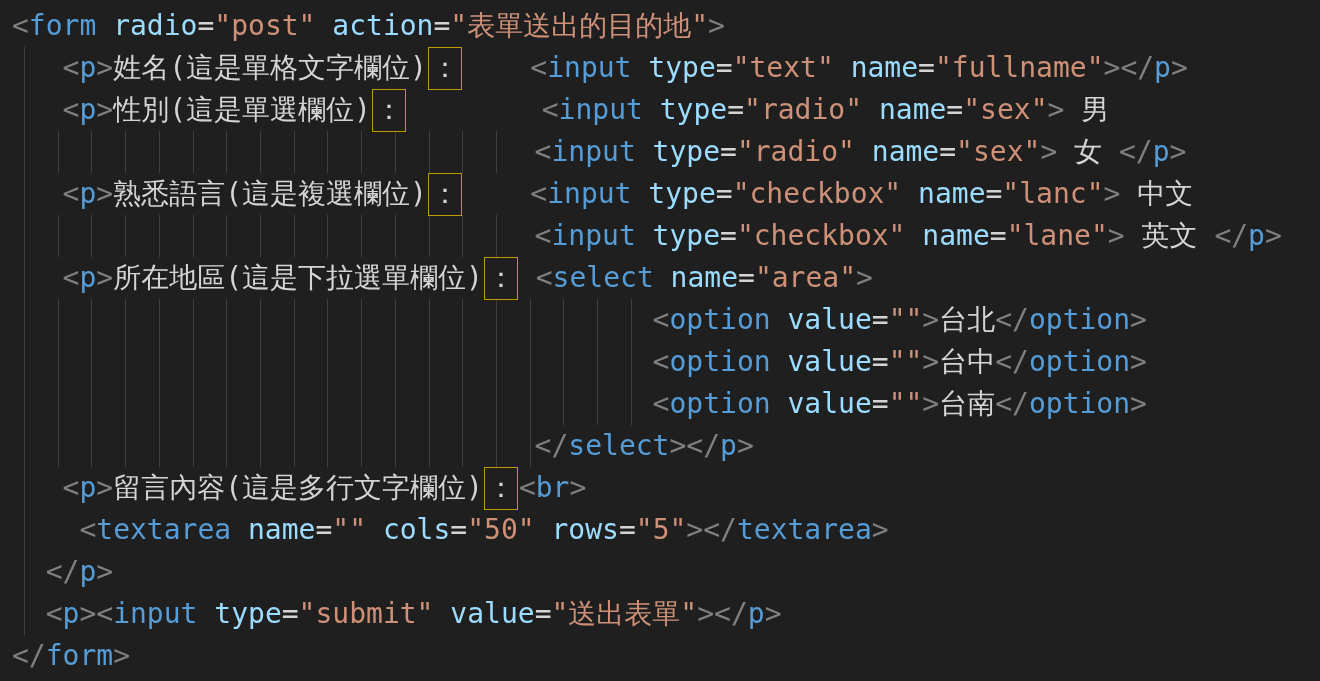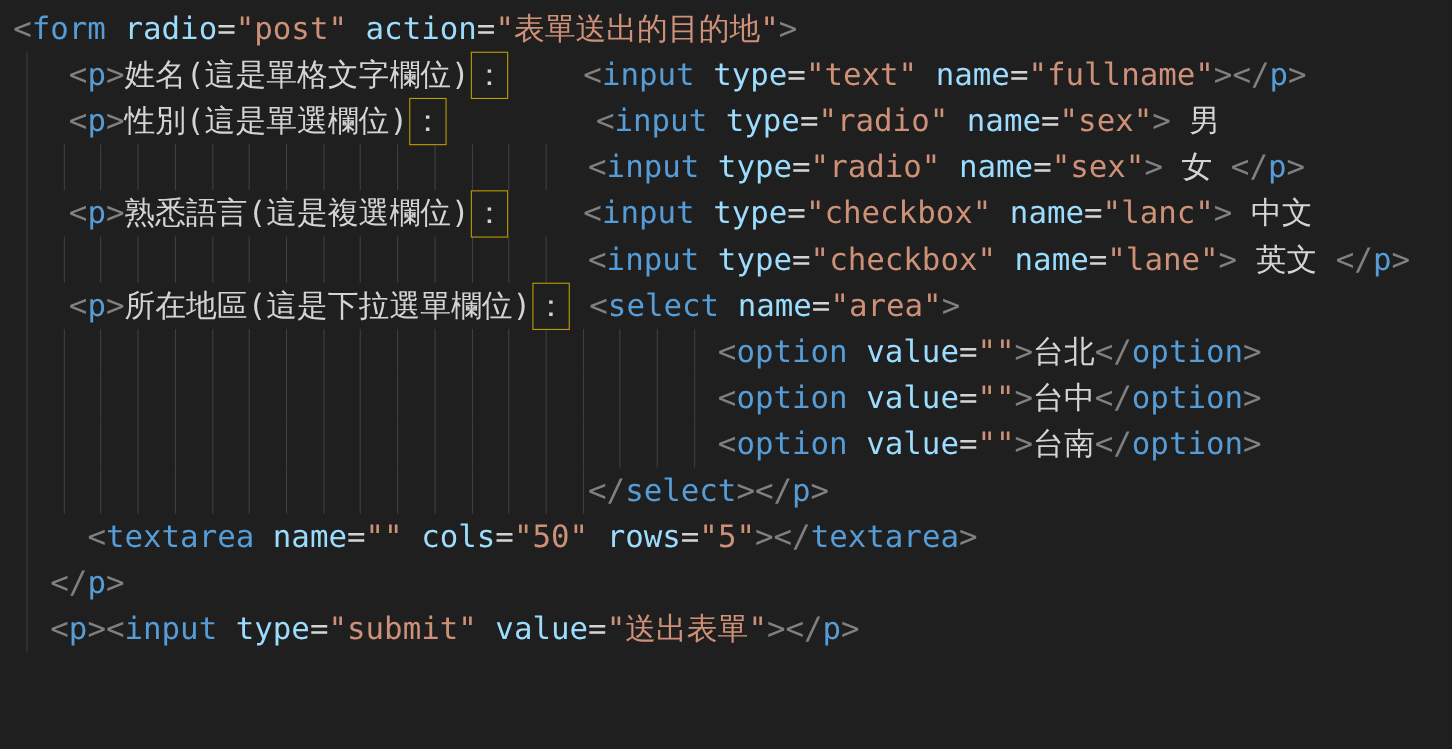"<p>留言內容(這是多行文字欄位) ： <br>" div.line { html: none -> <div><span></span><span><span> </span><span>&lt;</span><span>p</span><span>&gt;</span><span>留言內容(這是多行文字欄位)</span><span>：</span><span>&lt;</span><span>br</span><span>&gt;</span></span></div> }
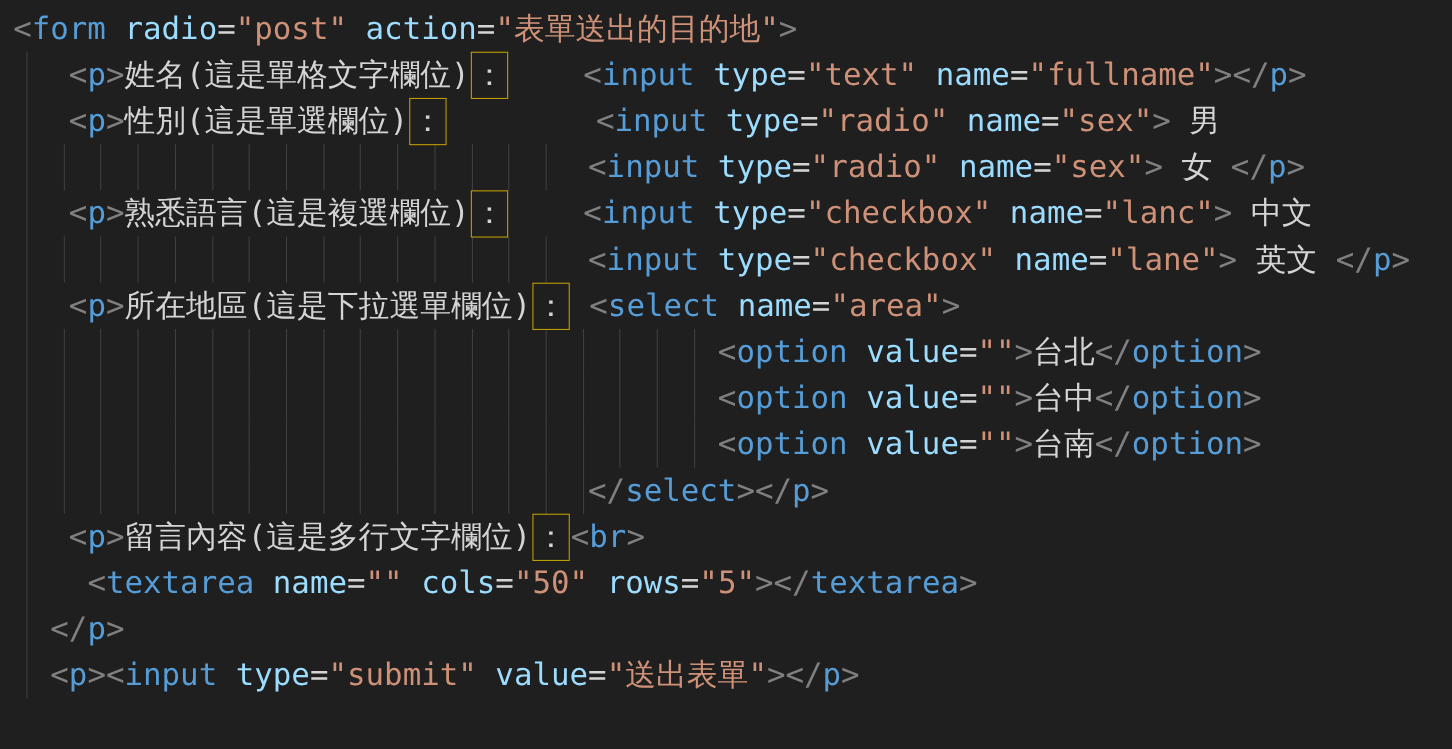"</form>" div.line { html: none -> <div><span><span>&lt;/</span><span>form</span><span>&gt;</span></span></div> }
